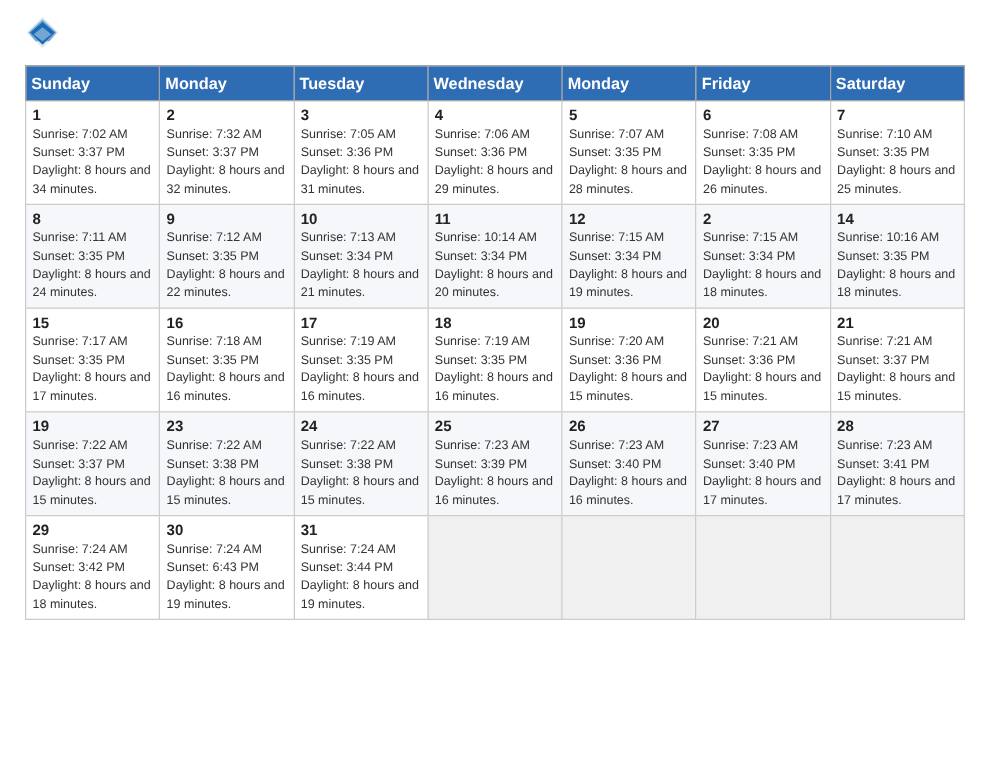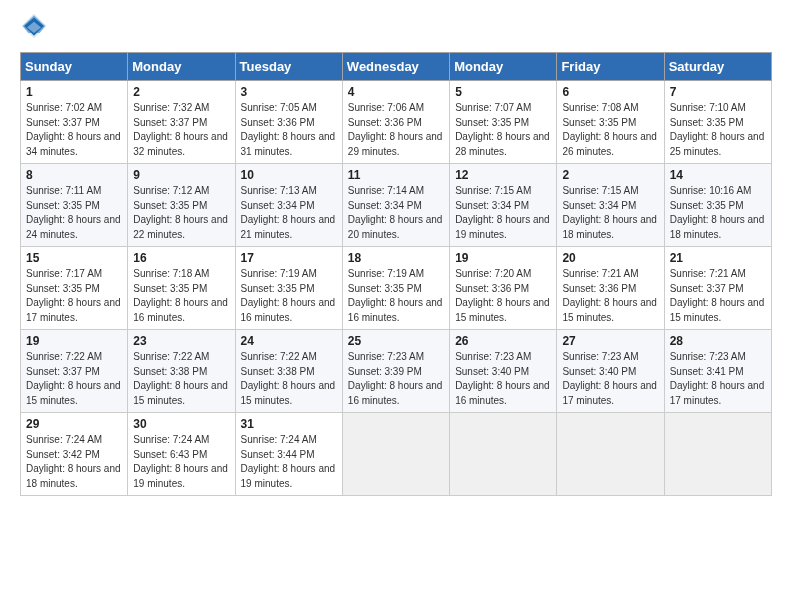"Sunrise: 7:14 AM" span { text: 7:14 -> 10:14 }
